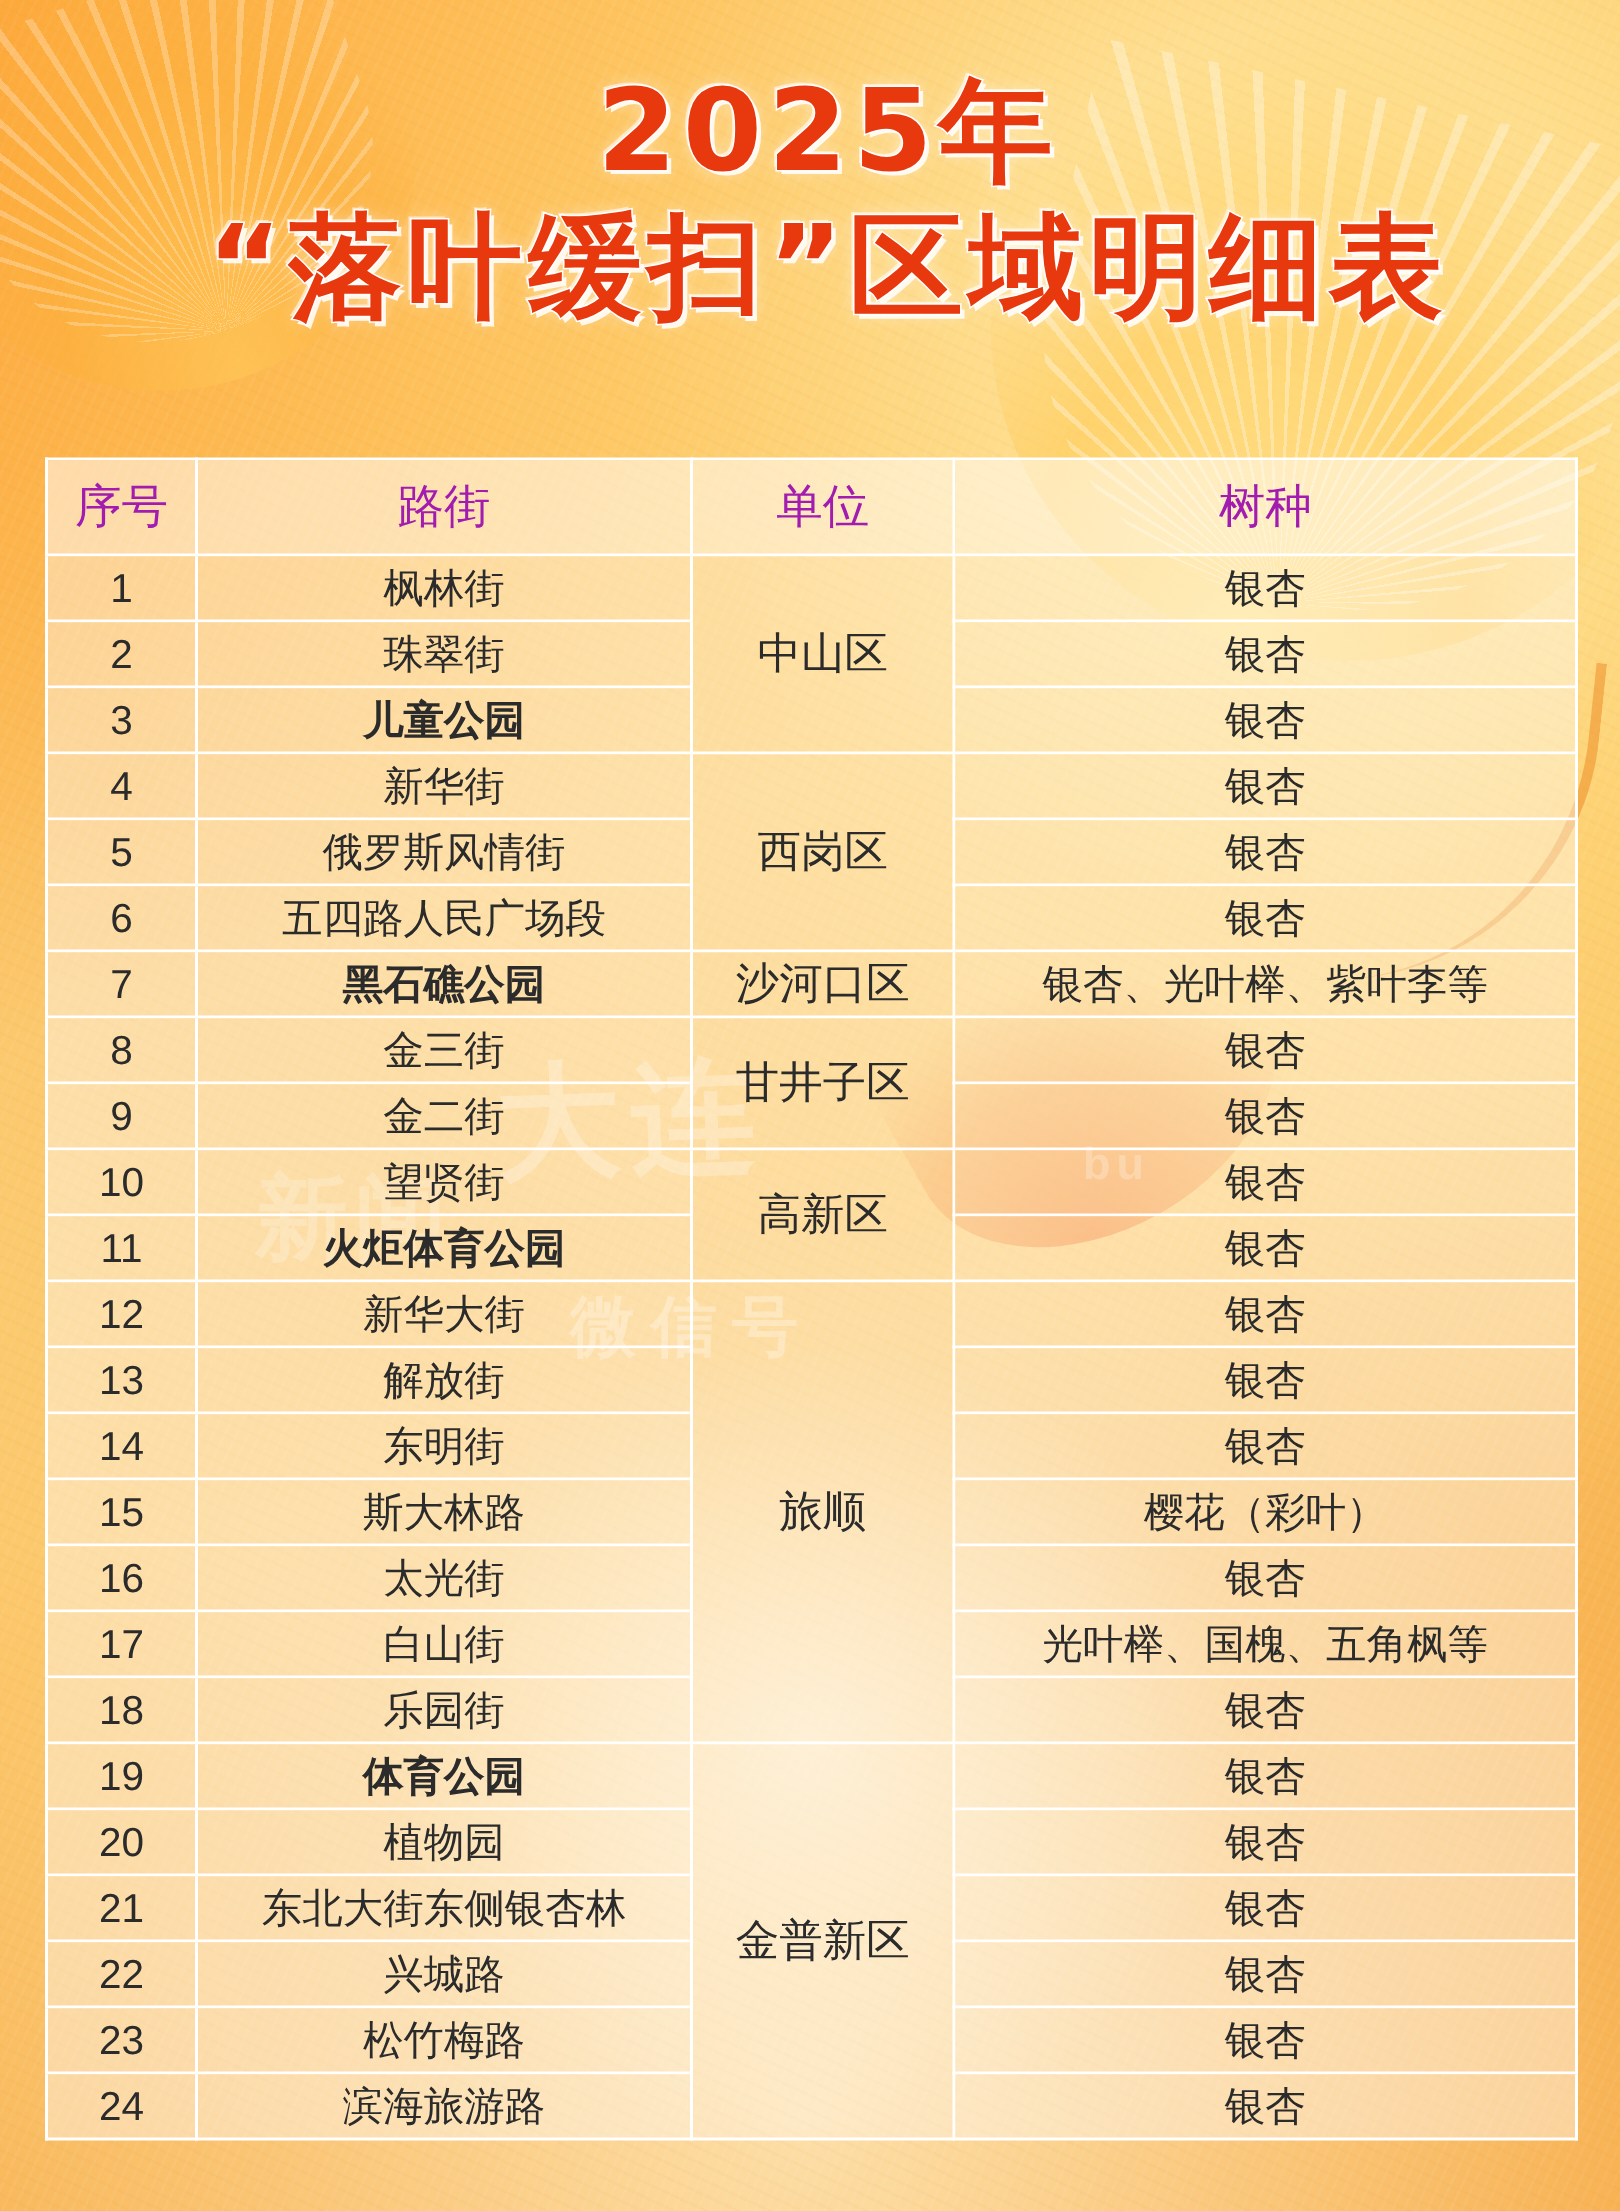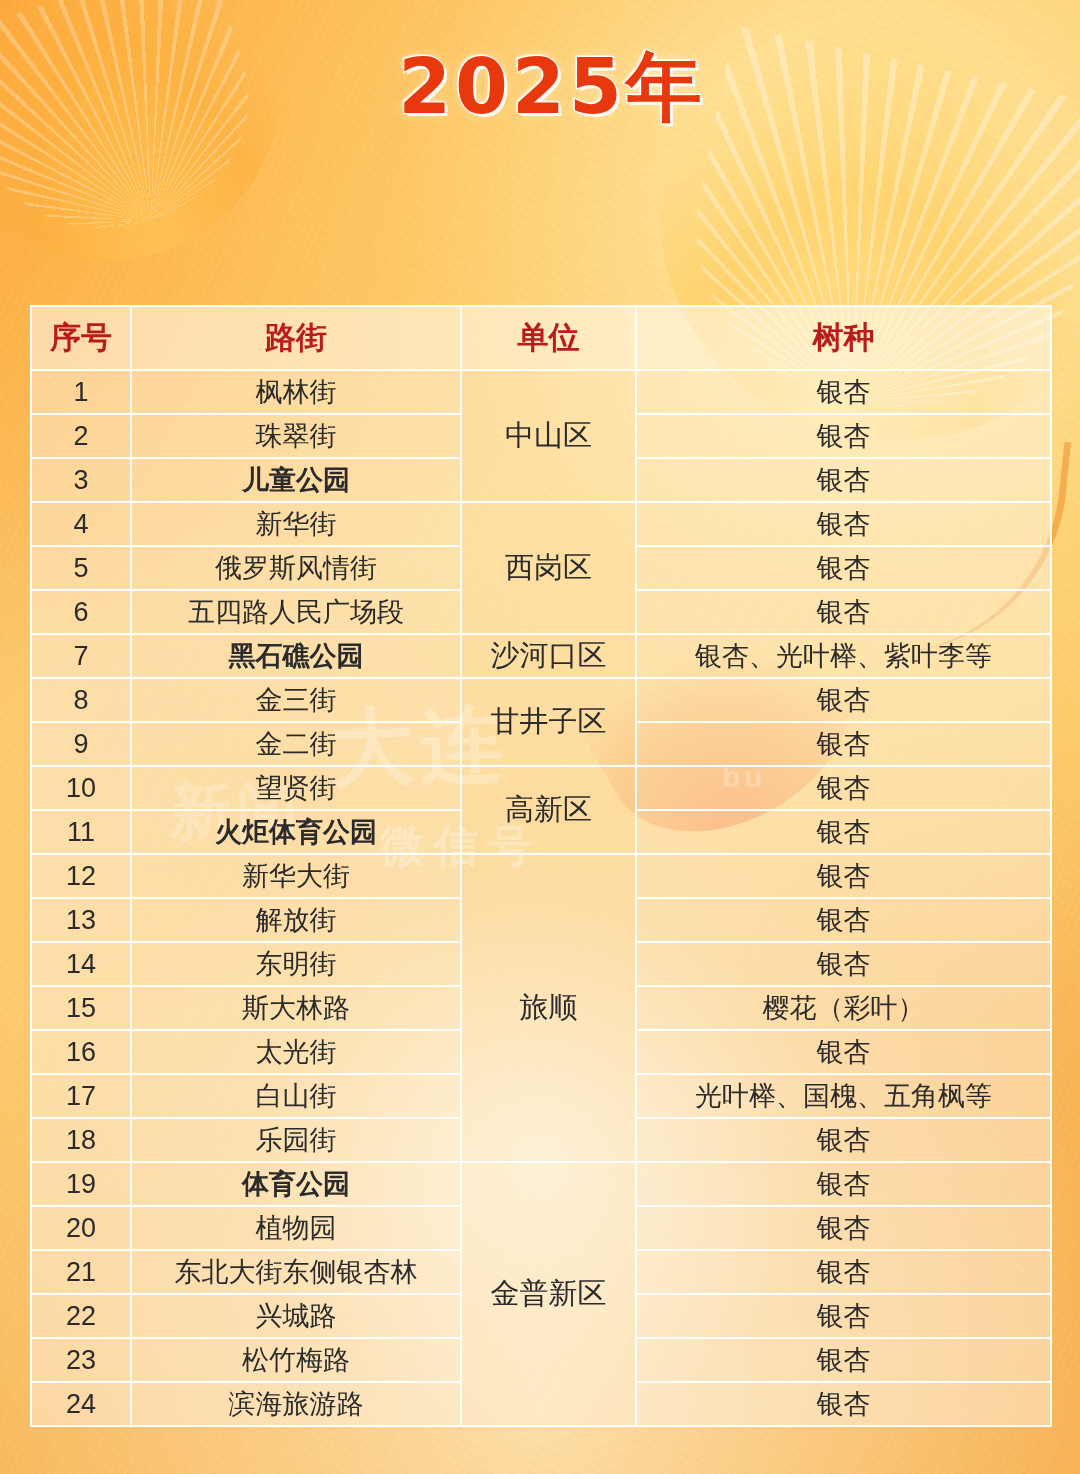"“落叶缓扫”区域明细表" div.title-line { html: none -> <div>“落叶缓扫”区域明细表</div> }
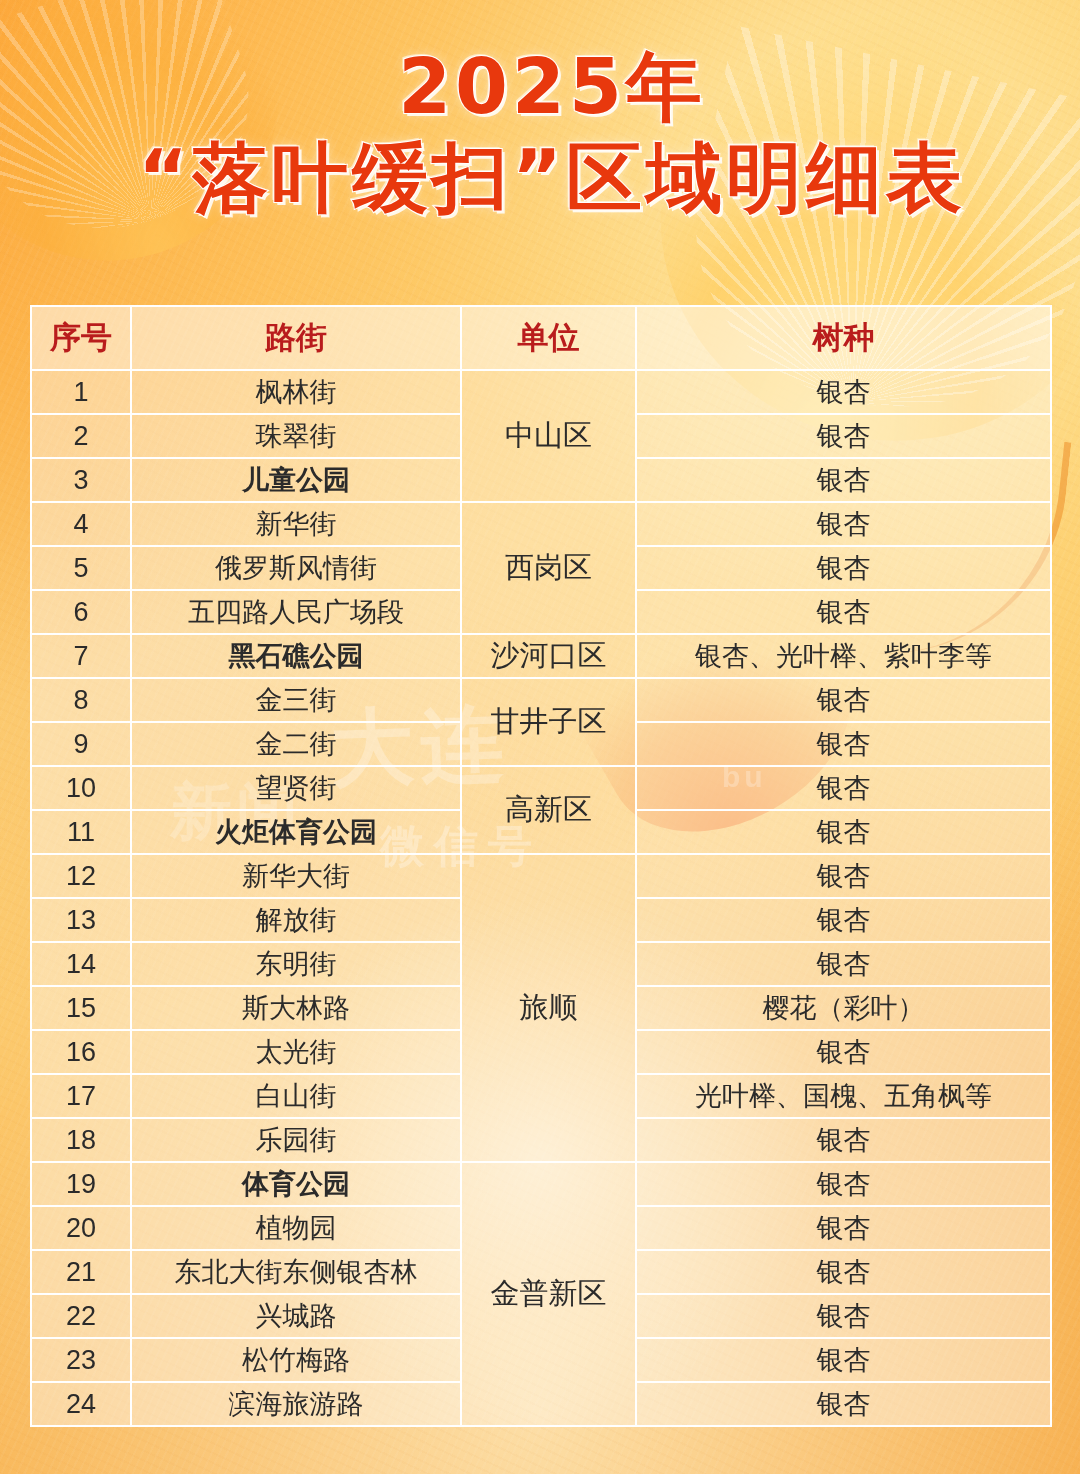"序号" table.detail thead th { color: #b91c1c -> #a21caf; font-weight: bold -> normal }
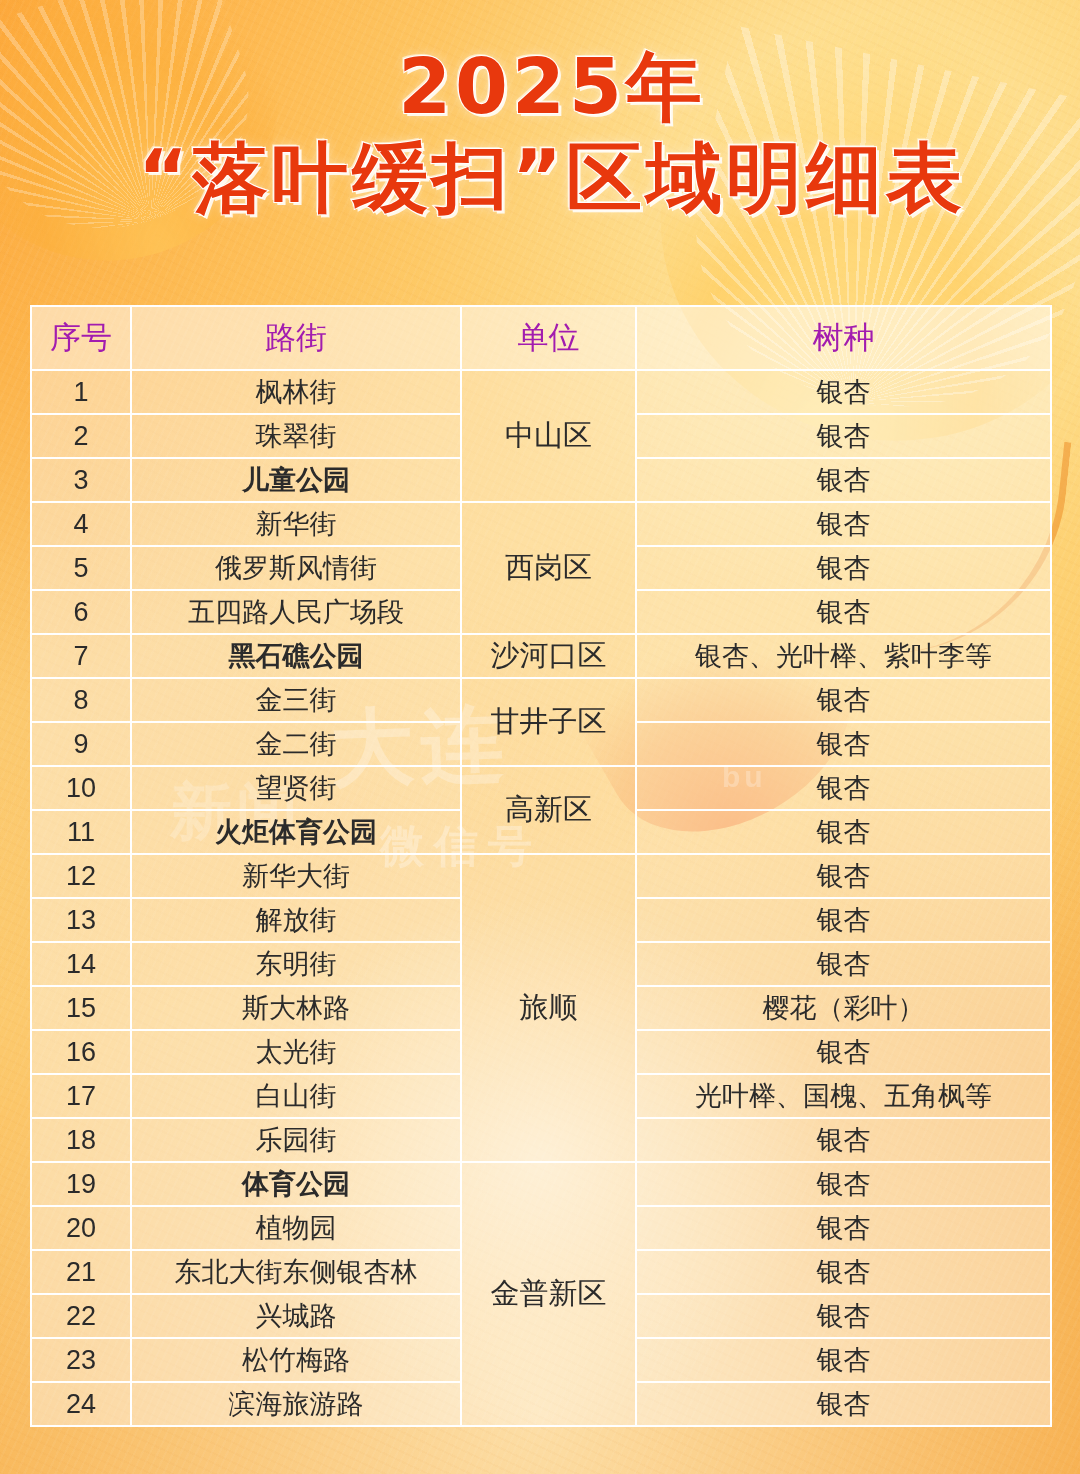"微信号" .wm3 { top: 817px -> 855px }
